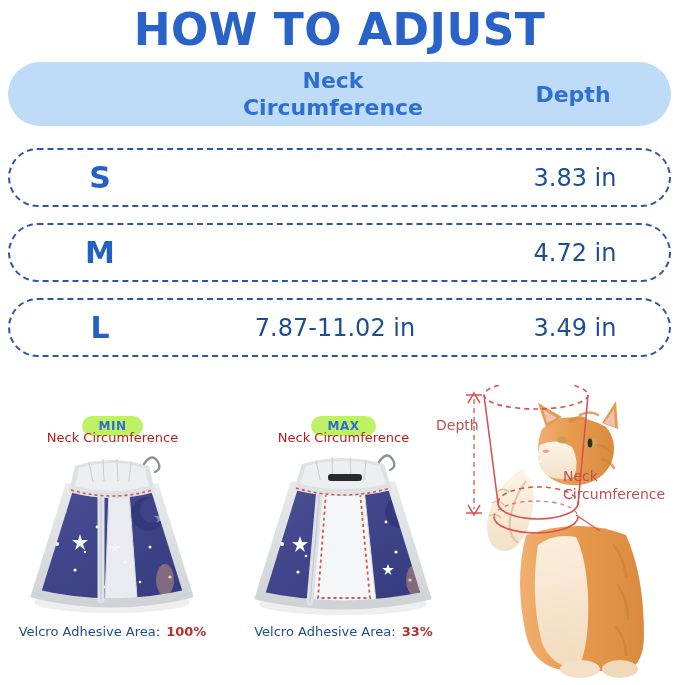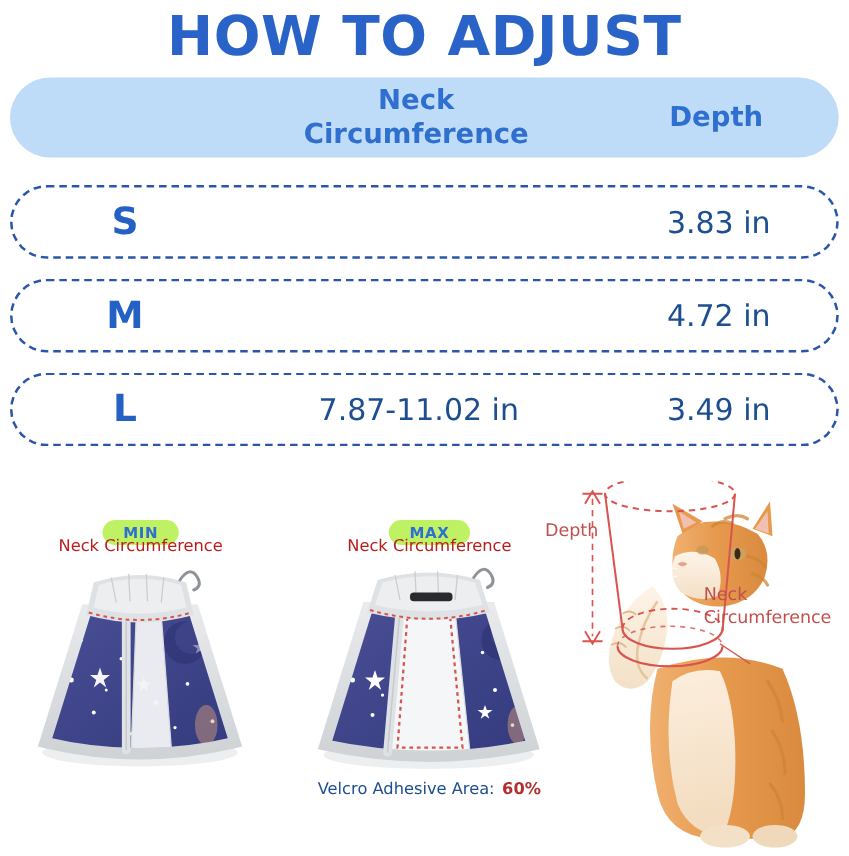"Velcro Adhesive Area: 100%" div.velcro-line { html: none -> <div> <span>Velcro Adhesive Area:</span><span>100%</span> </div> }
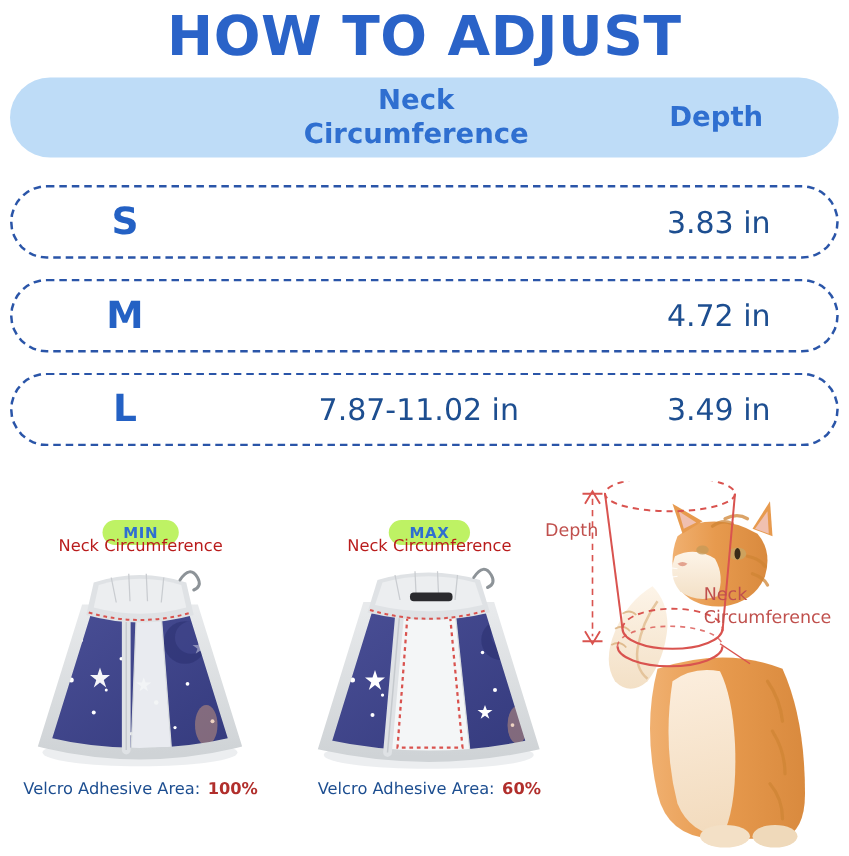"60%" span.velcro-pct { text: 60% -> 33% }
